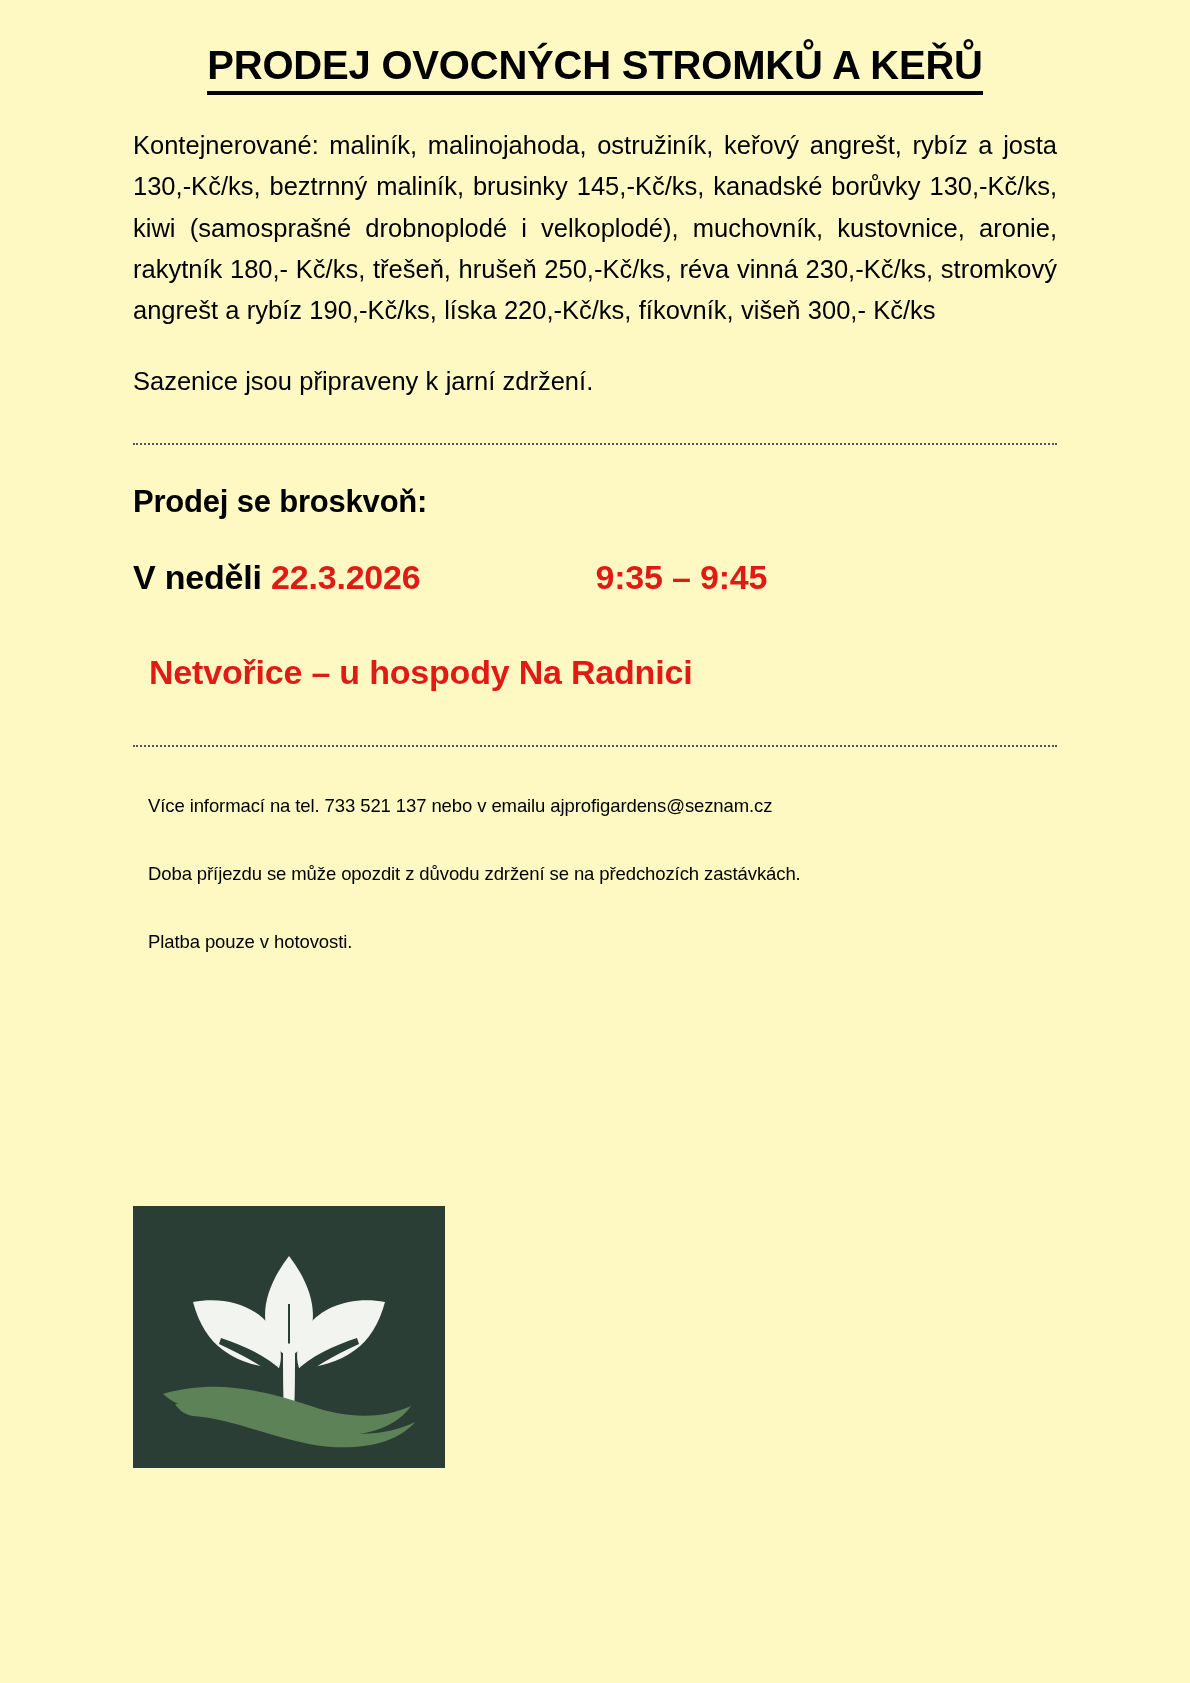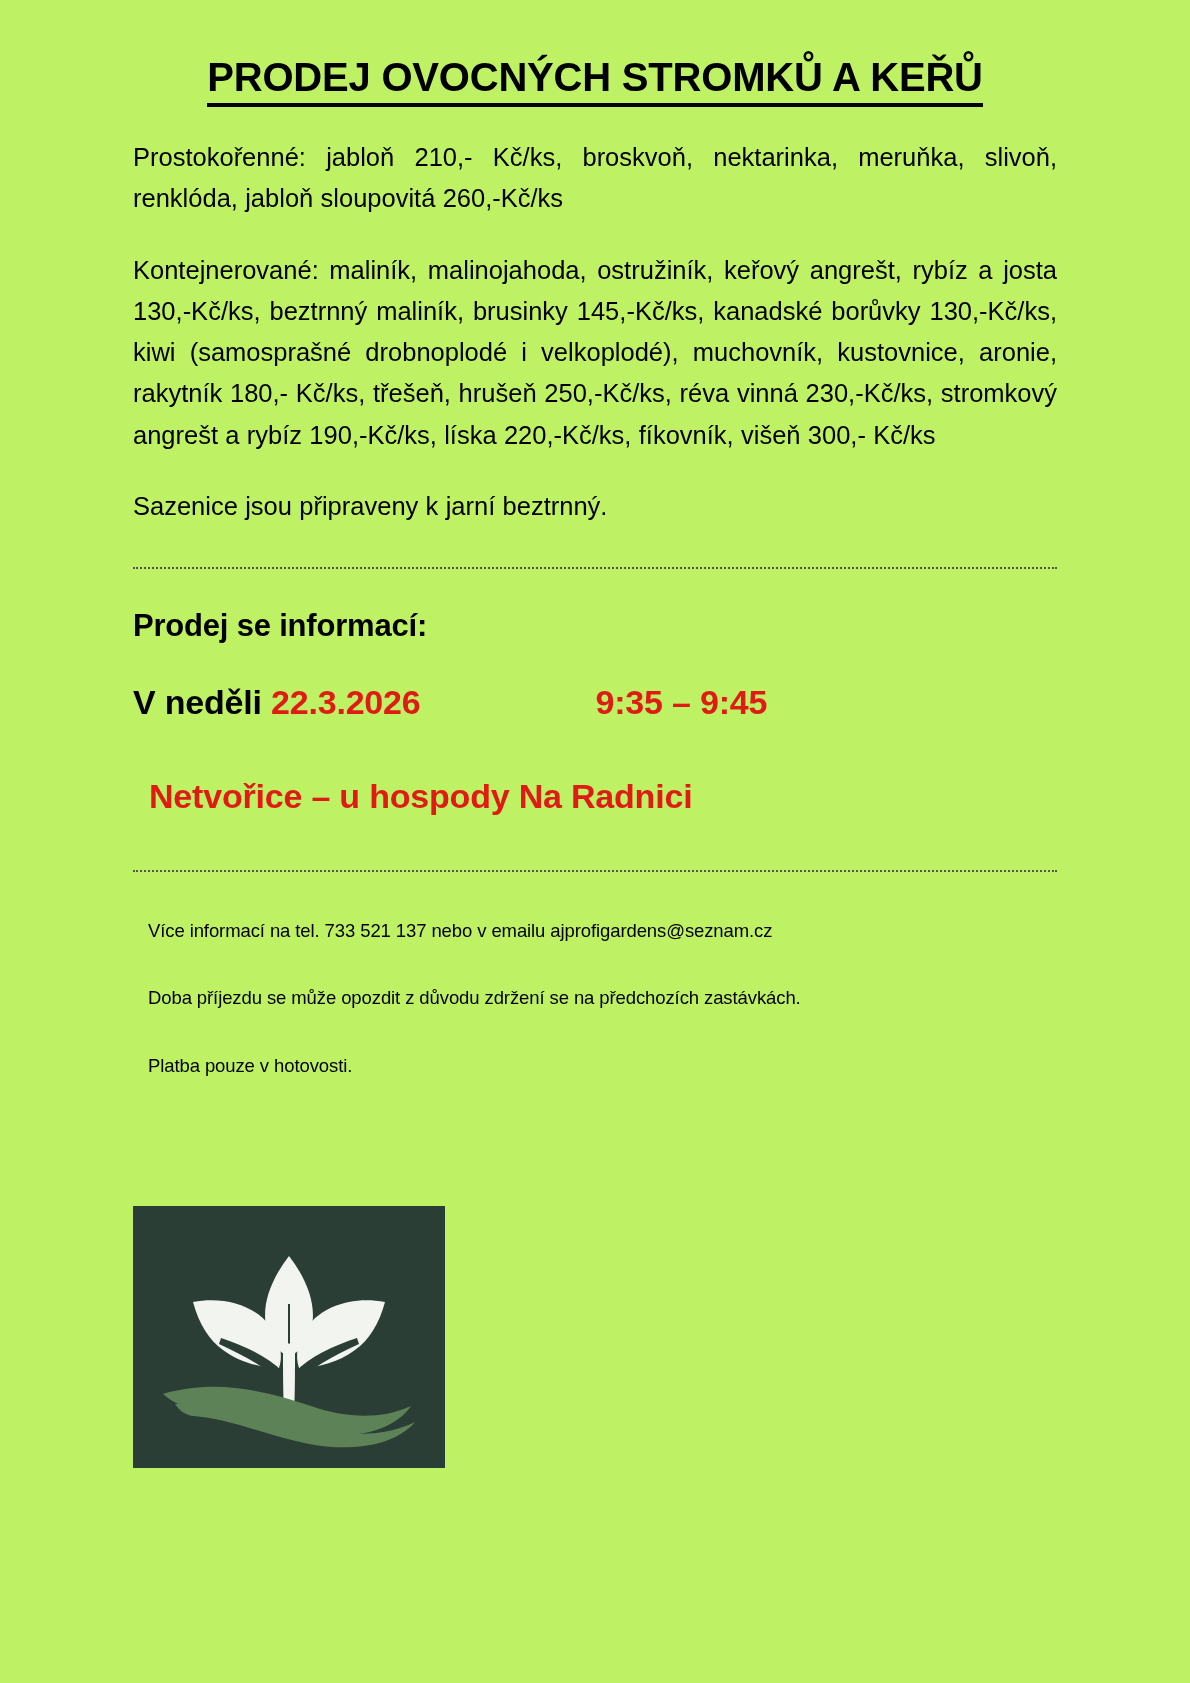"PRODEJ OVOCNÝCH STROMKŮ A KEŘŮ" .page { background: #bef264 -> #fef9c3; padding: 16px 133px -> 4px 133px }
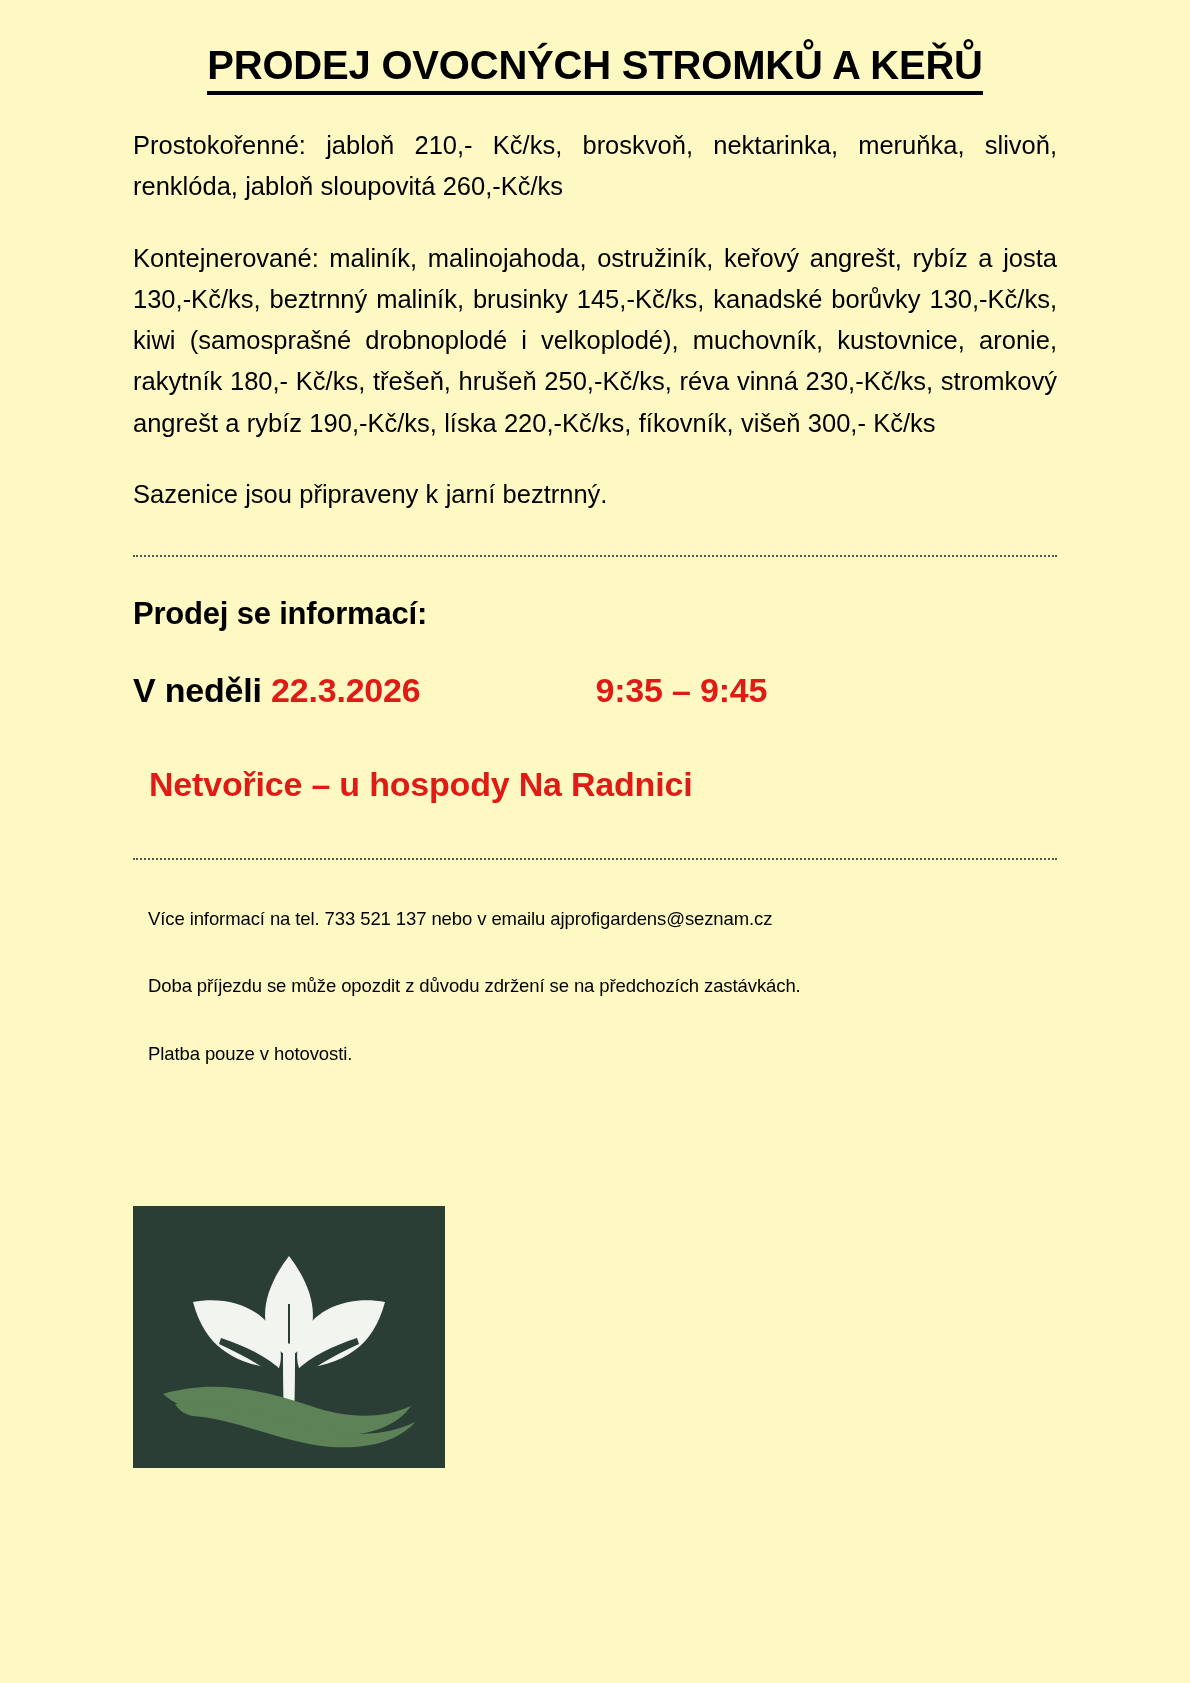"Prostokořenné: jabloň 210,- Kč/ks," p.para { html: <p>Prostokořenné: jabloň 210,- Kč/ks, broskvoň, nektarinka, meruňka, slivoň, renklóda, jabloň sloupovitá 260,-Kč/ks</p> -> none }
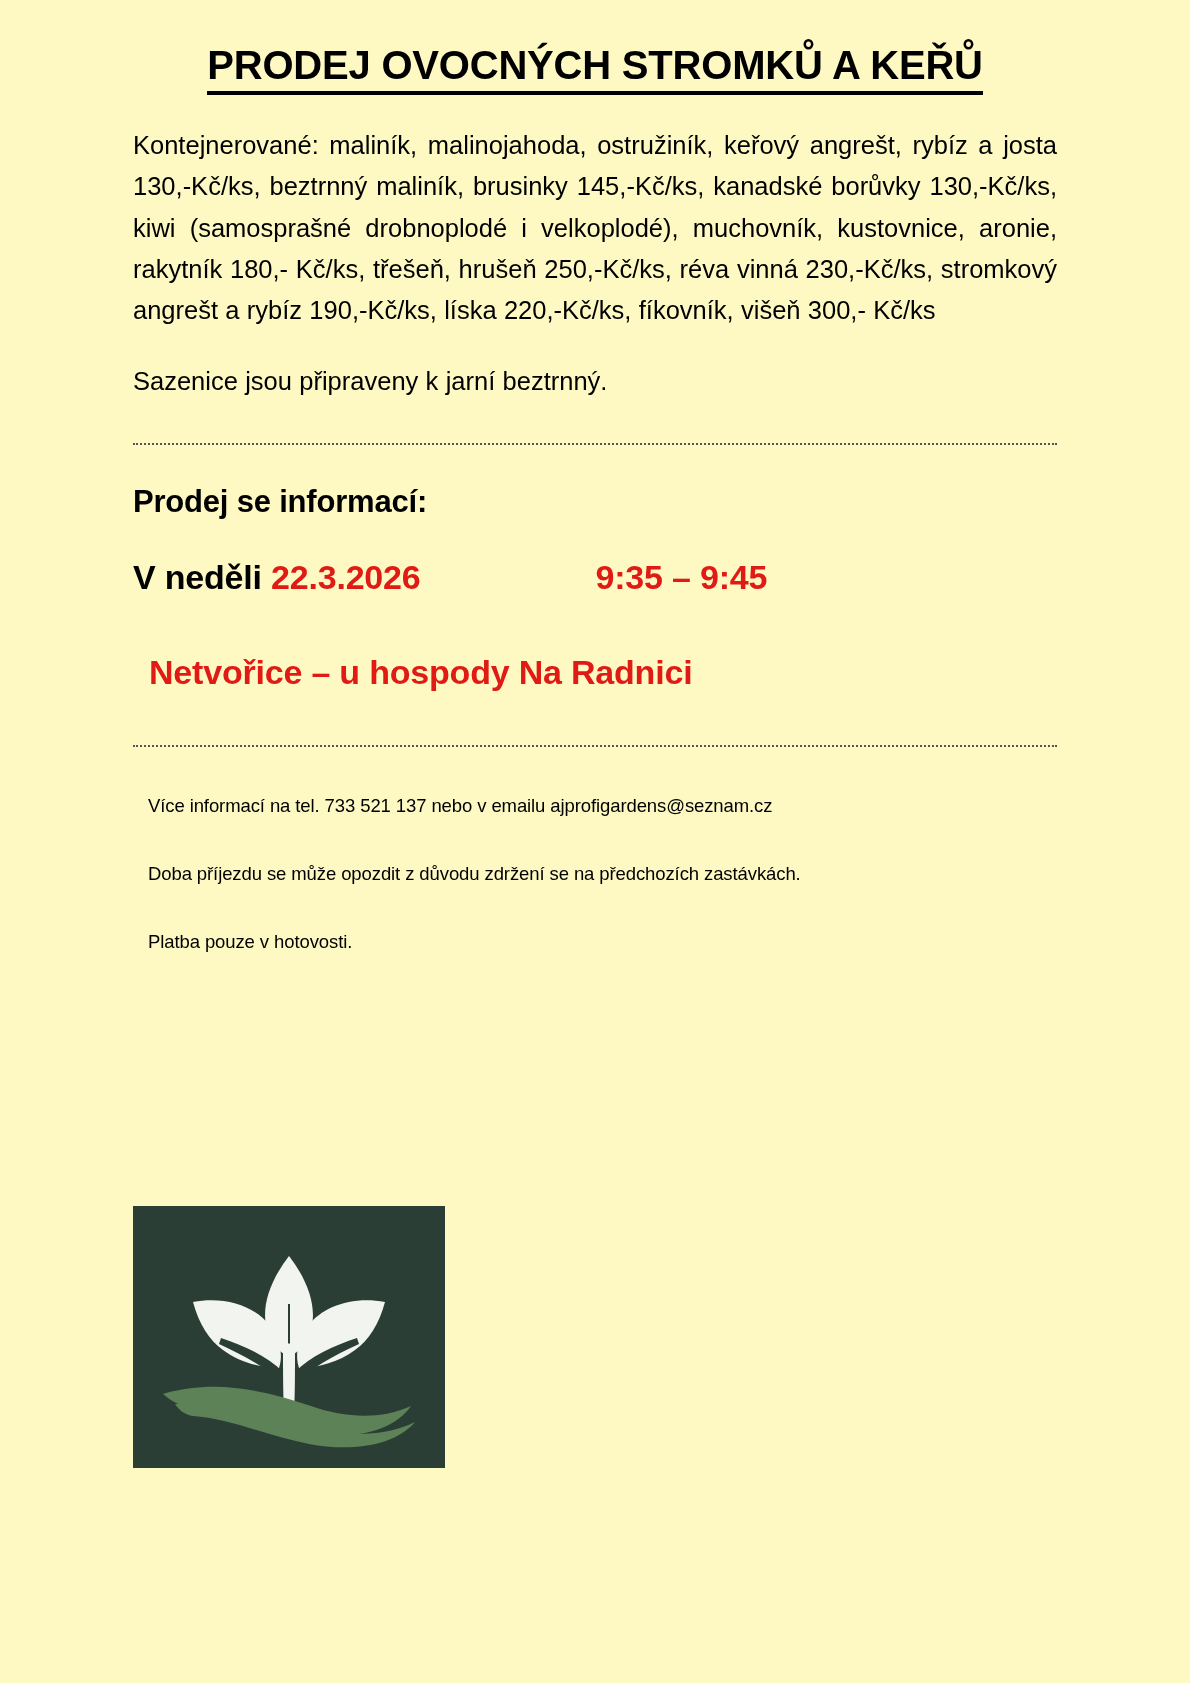"Sazenice jsou připraveny k jarní" p.para { text: beztrnný -> zdržení }
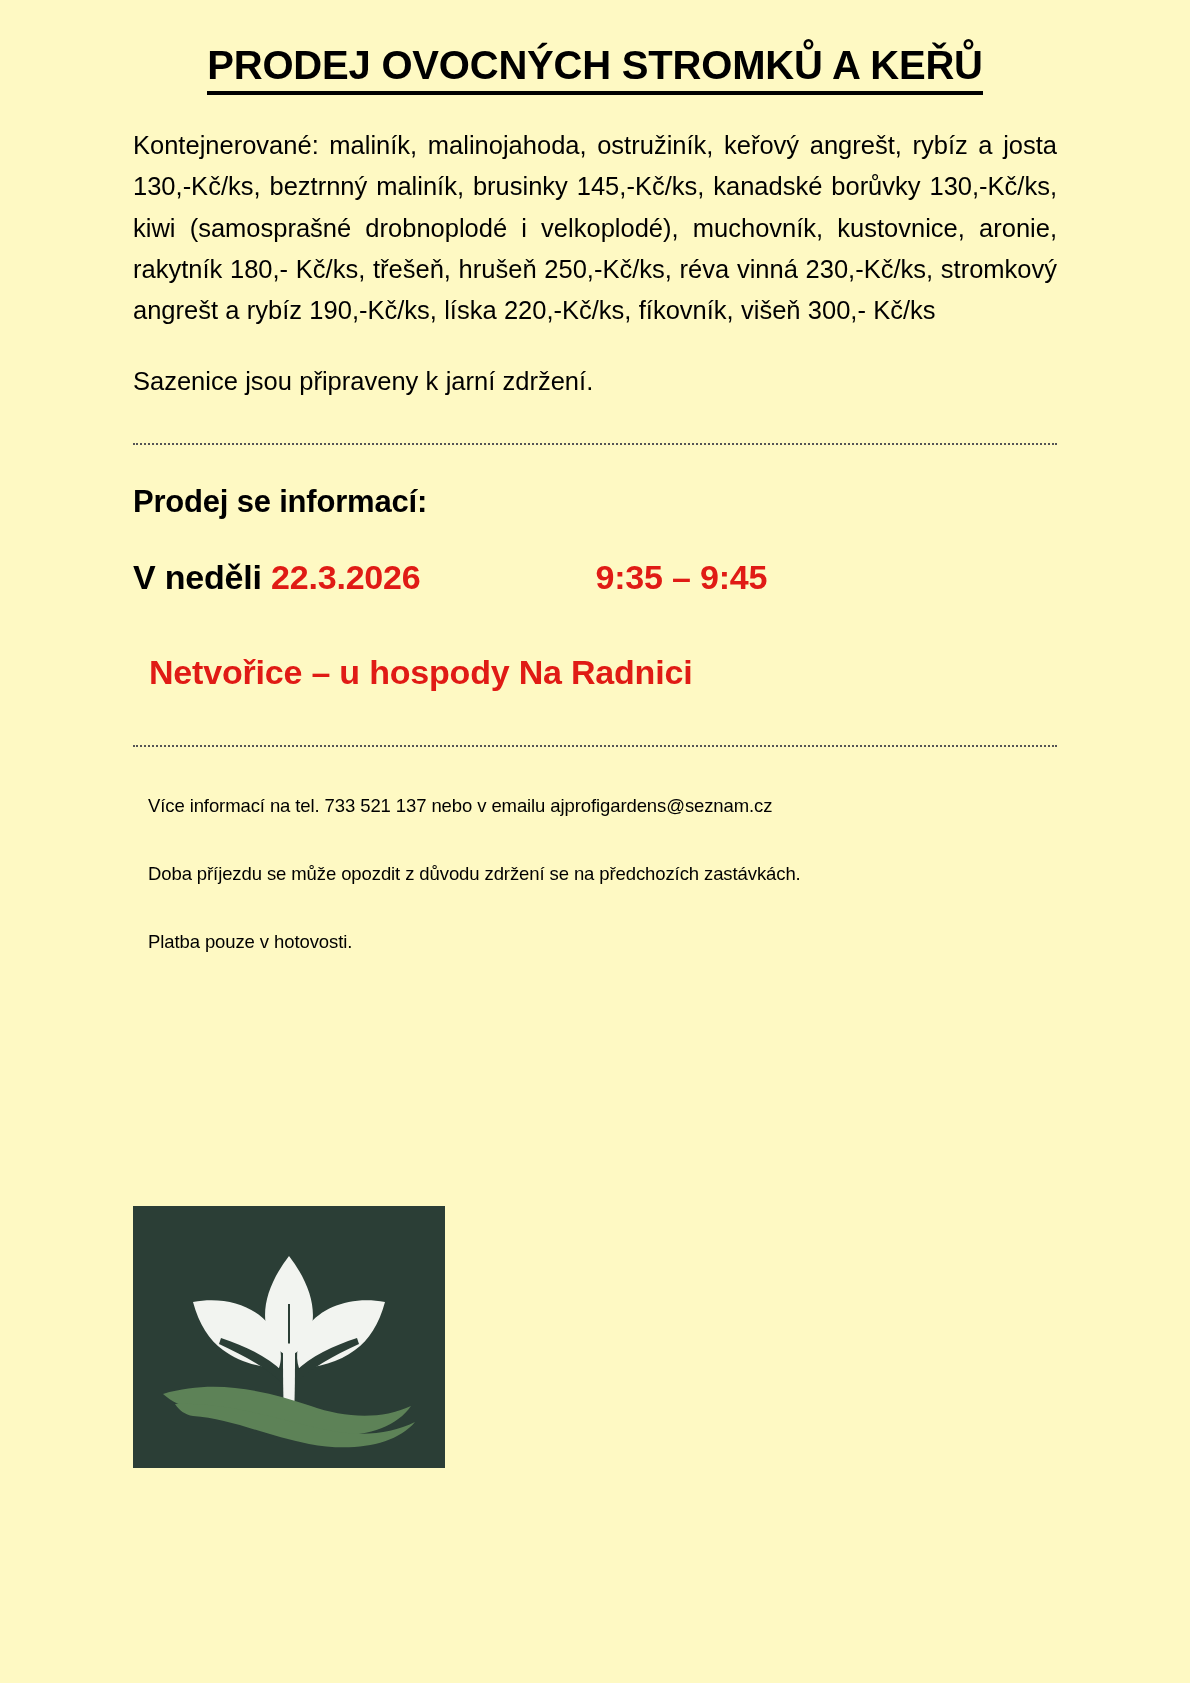"Prodej se informací:" p.heading-bold { text: informací -> broskvoň }
